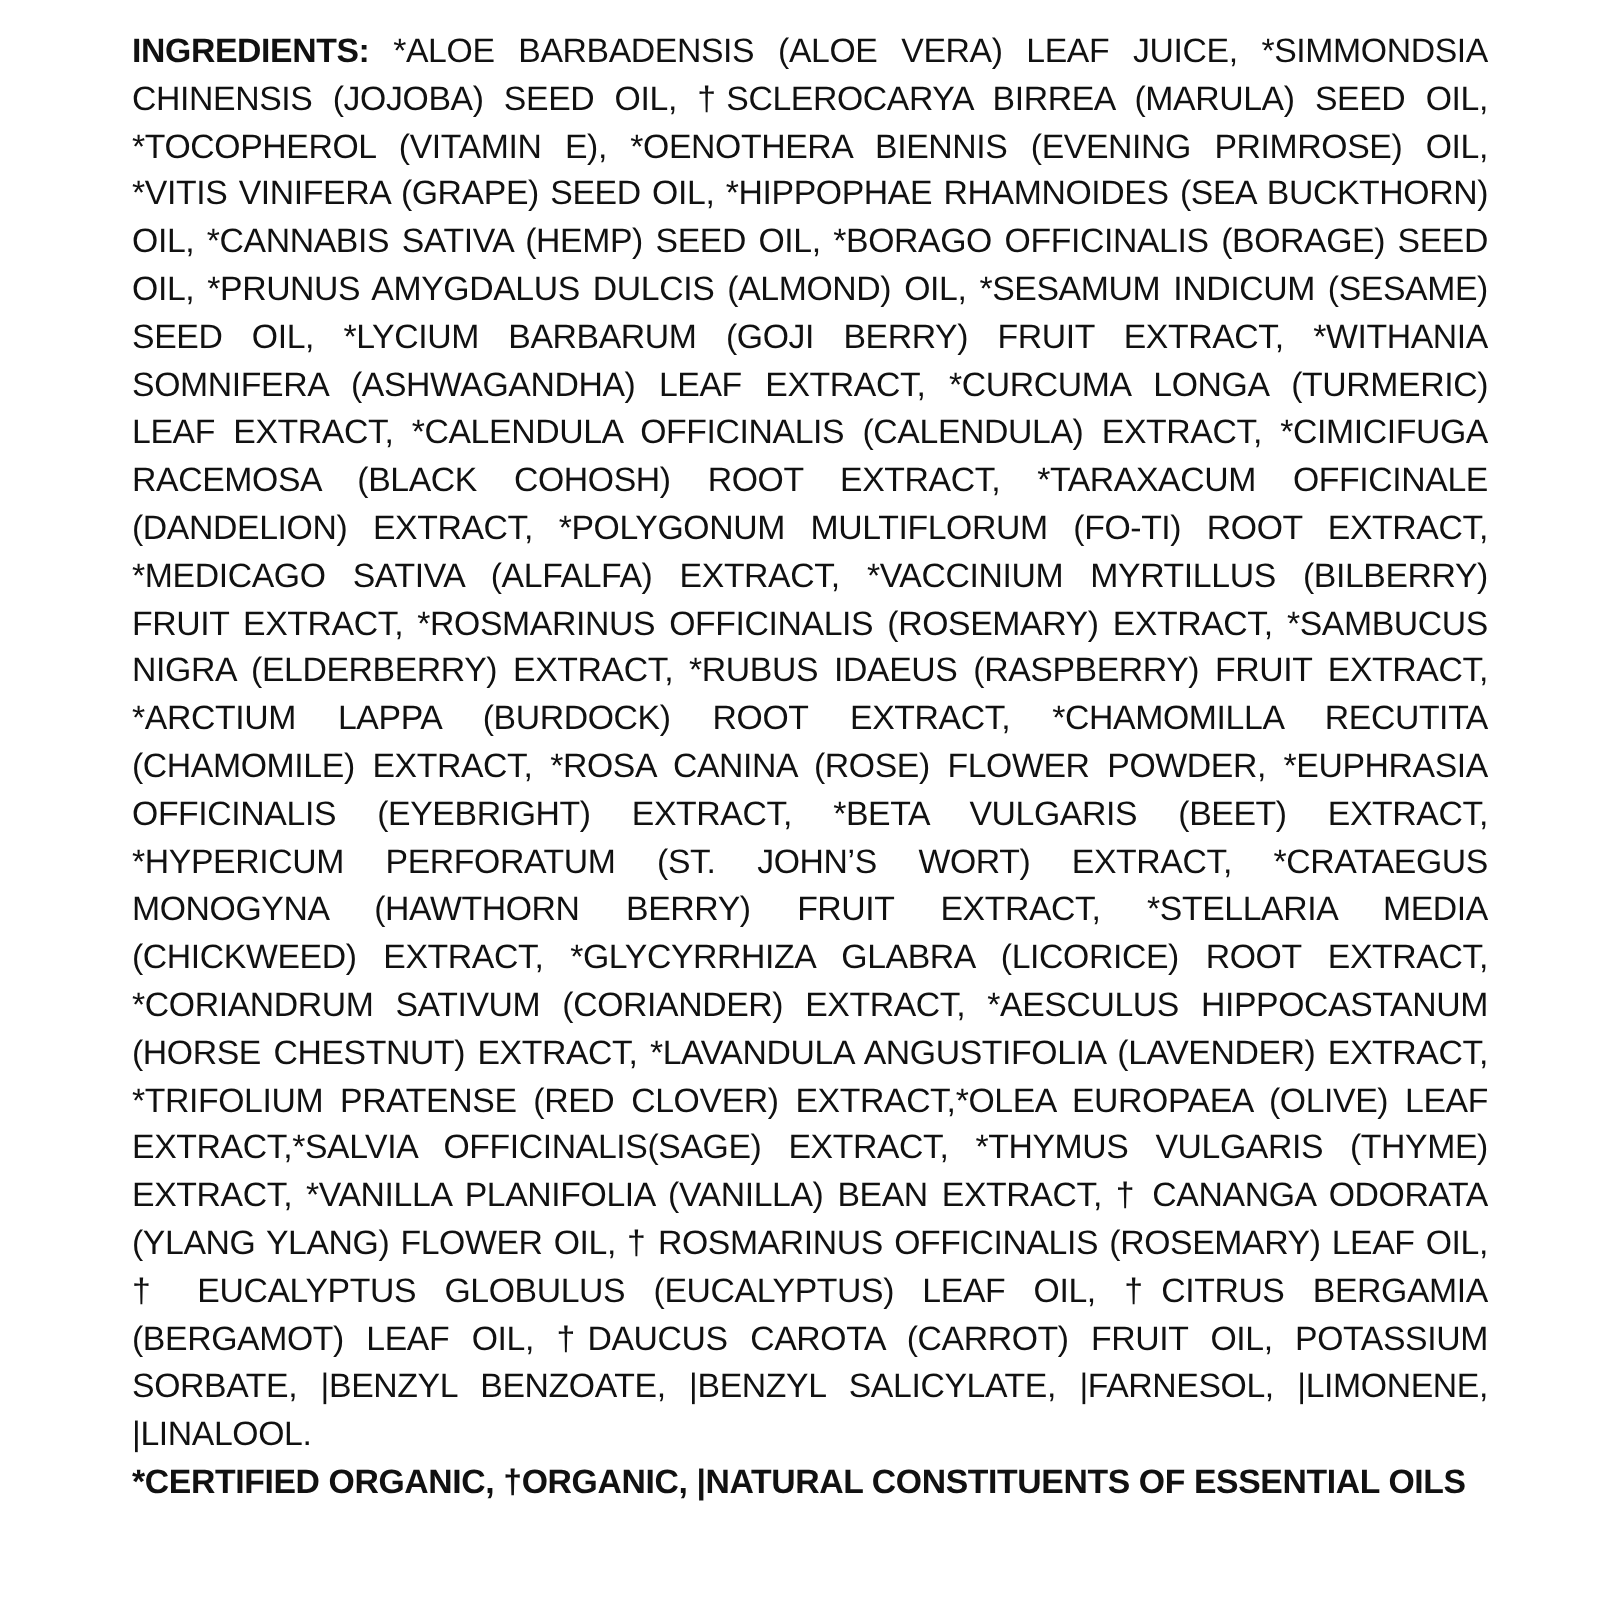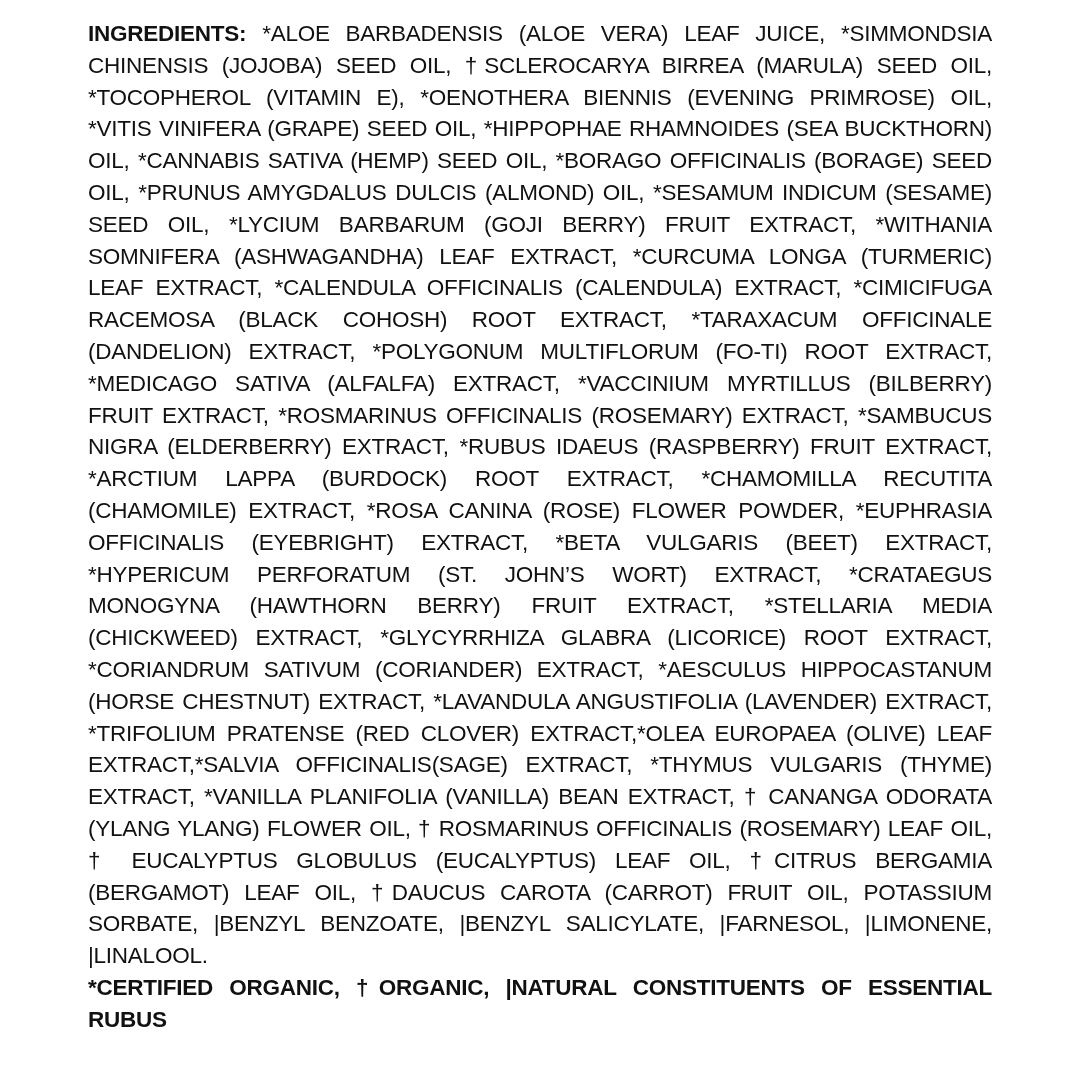"*CERTIFIED ORGANIC, †ORGANIC, |NATURAL" p.footnote-paragraph { text: RUBUS -> OILS }
